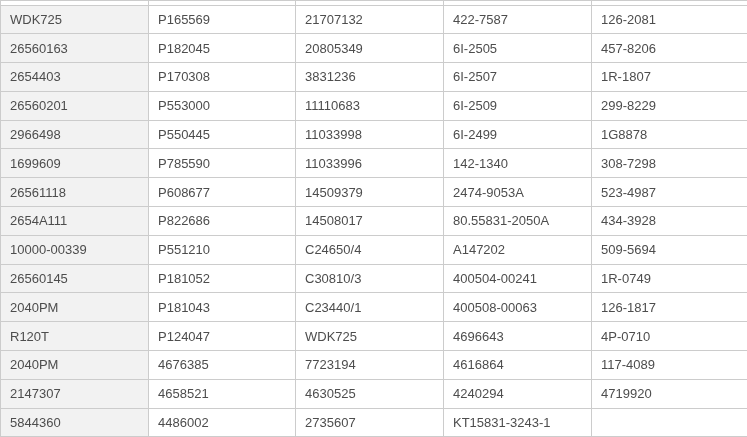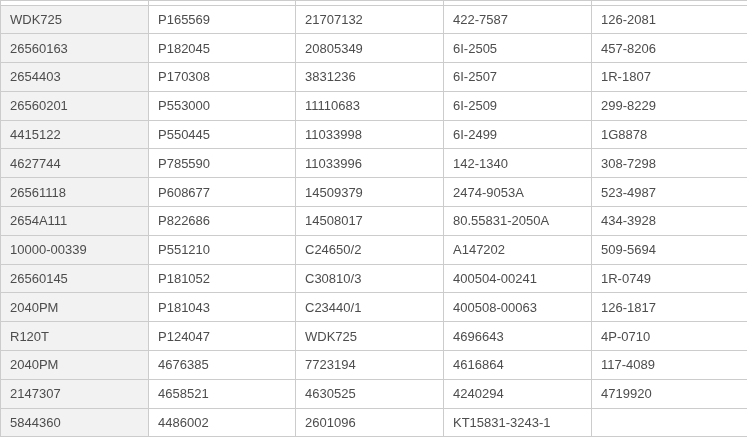"4415122" td.first { text: 4415122 -> 2966498 }
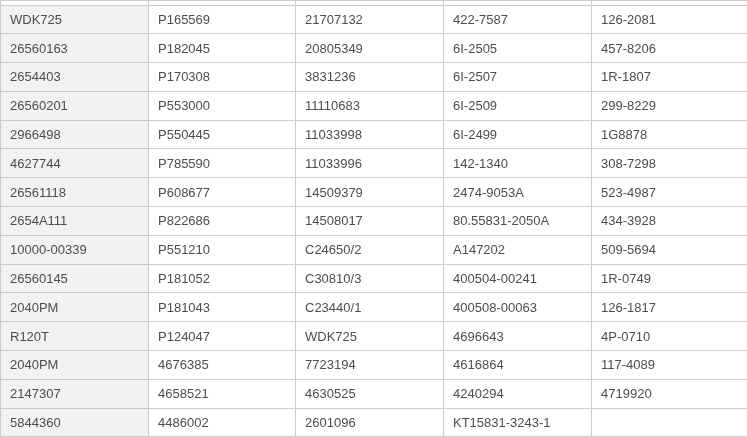"4627744" td.first { text: 4627744 -> 1699609 }
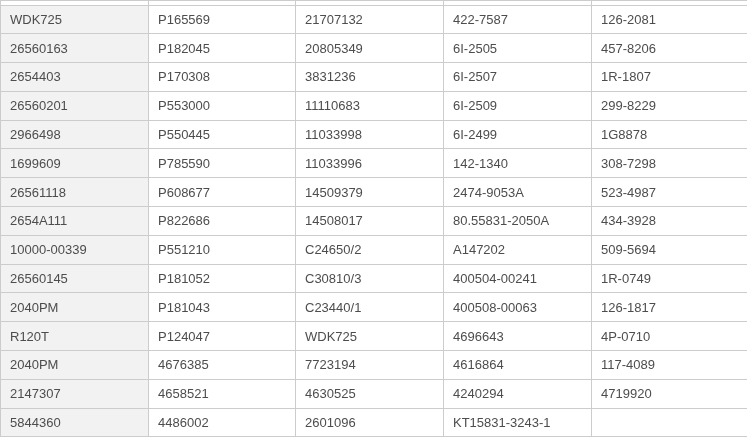"C24650/2" td { text: C24650/2 -> C24650/4 }
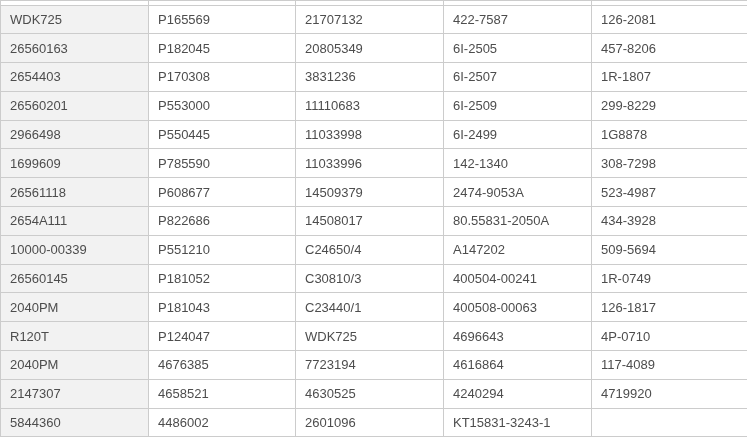"2601096" td { text: 2601096 -> 2735607 }
